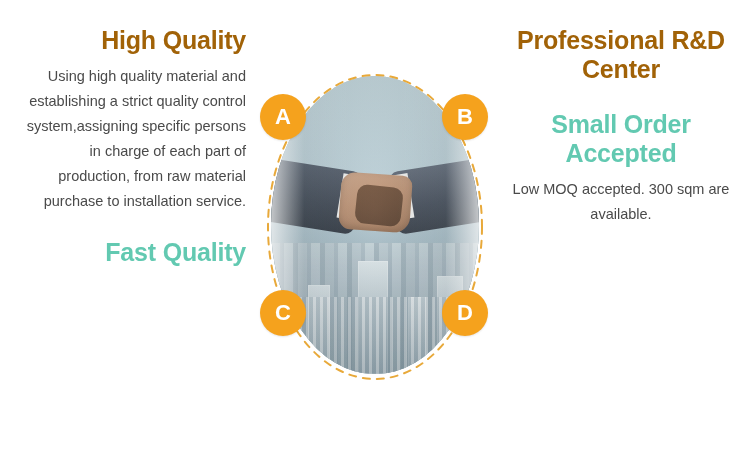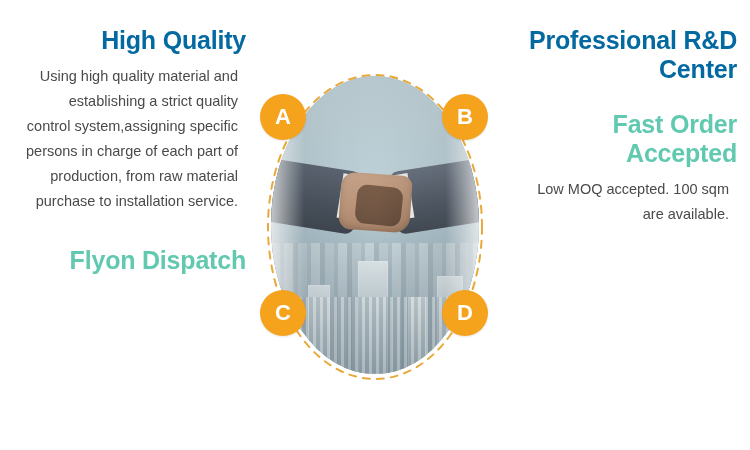"High Quality" .block-title { color: #0369a1 -> #a16207 }
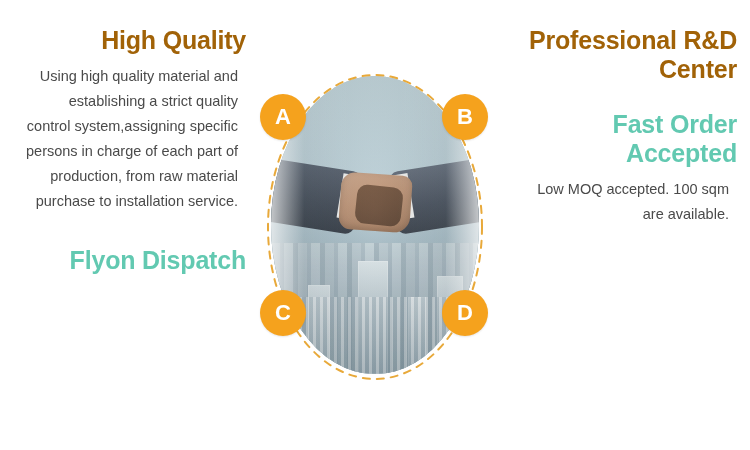"Professional R&D Center" .col-right { text-align: right -> center }
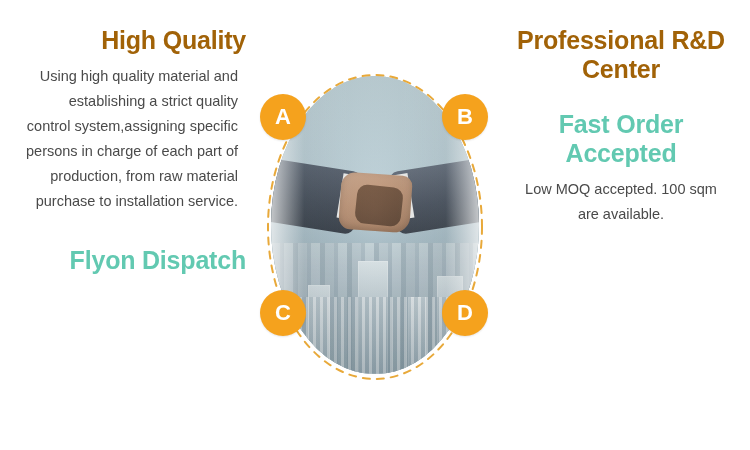"Using high quality material and" .block-body { margin: 8px -> 0 }
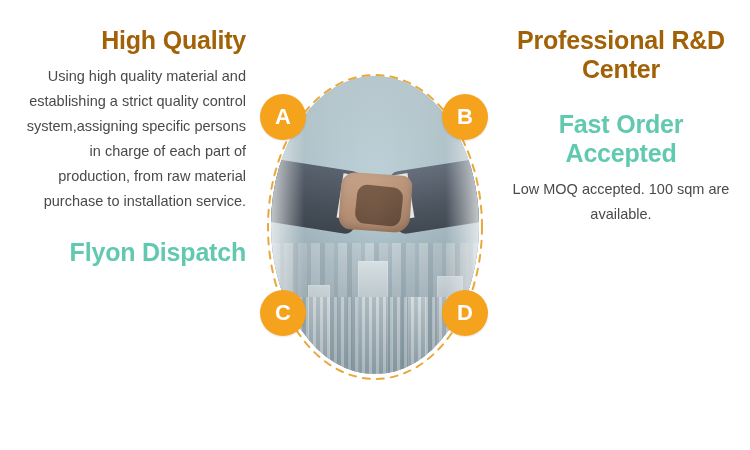"Fast Order Accepted" h2.block-title { text: Fast -> Small }
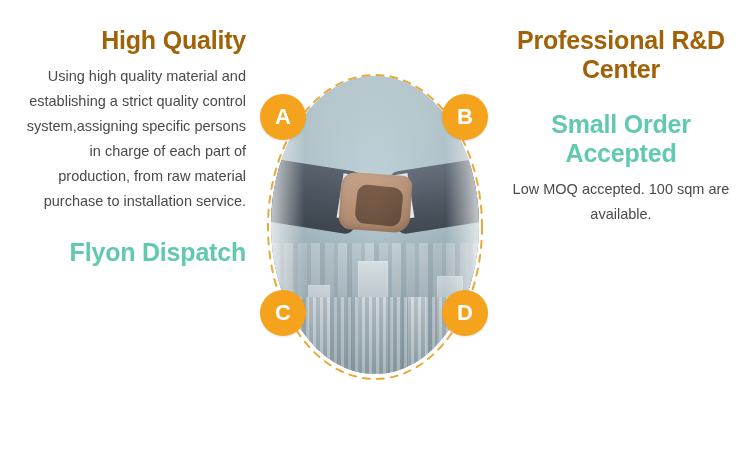"Low MOQ accepted. 100 sqm" p.block-body { text: 100 -> 300 }
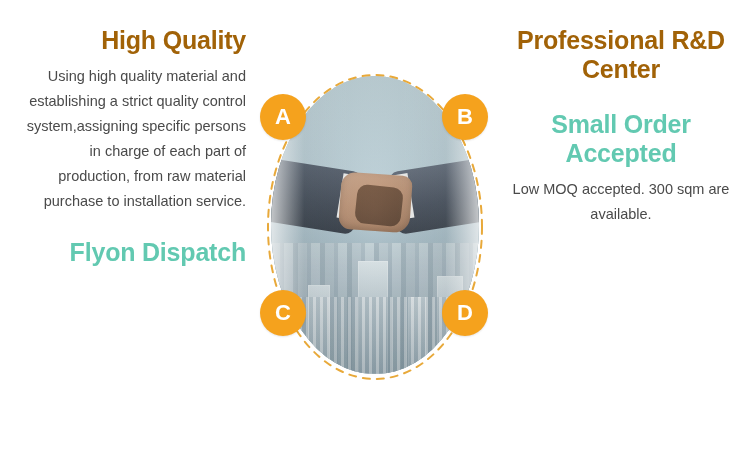"Flyon Dispatch" h2.block-title { text: Flyon Dispatch -> Fast Quality }
